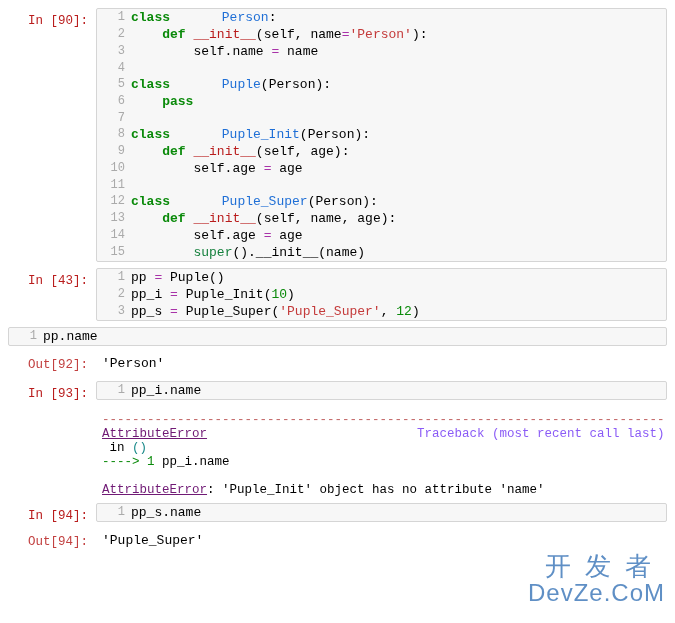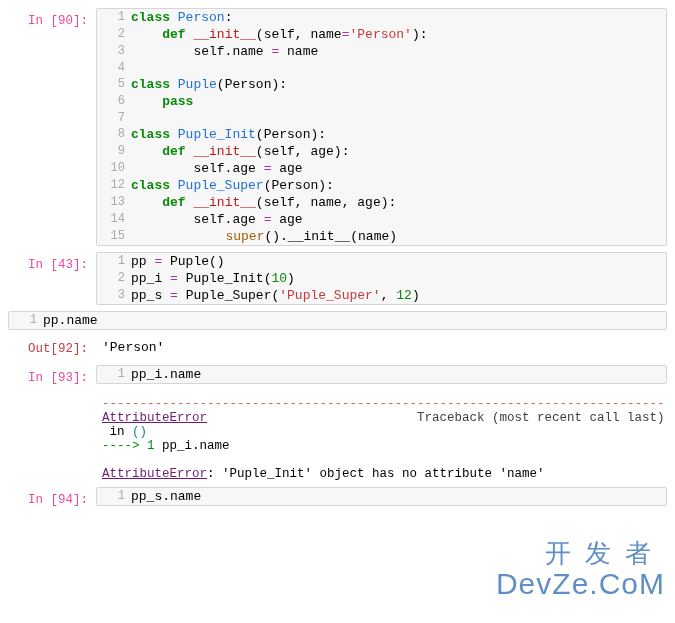"In [90]:" .prompt.in { color: #ec4899 -> #b91c1c }
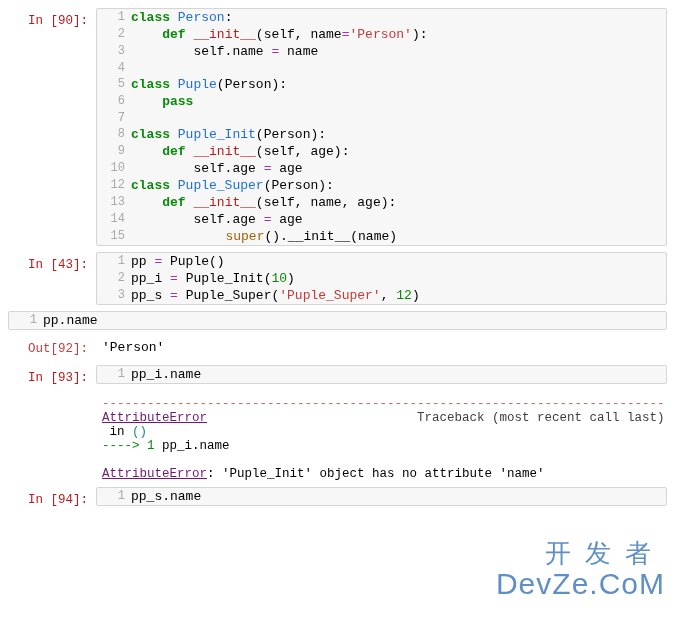"Person" .cls { margin-left: none -> 44px }
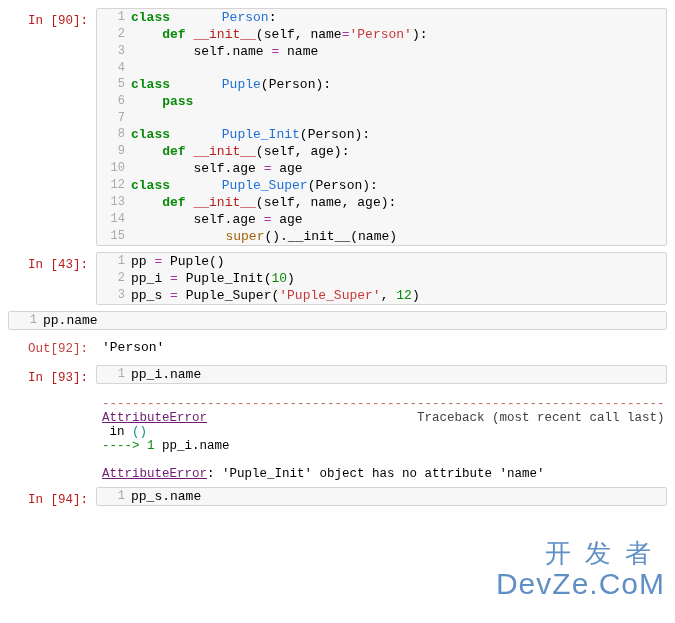"11" div.line { html: none -> <div> <div>11</div> <div><span></span></div> </div> }
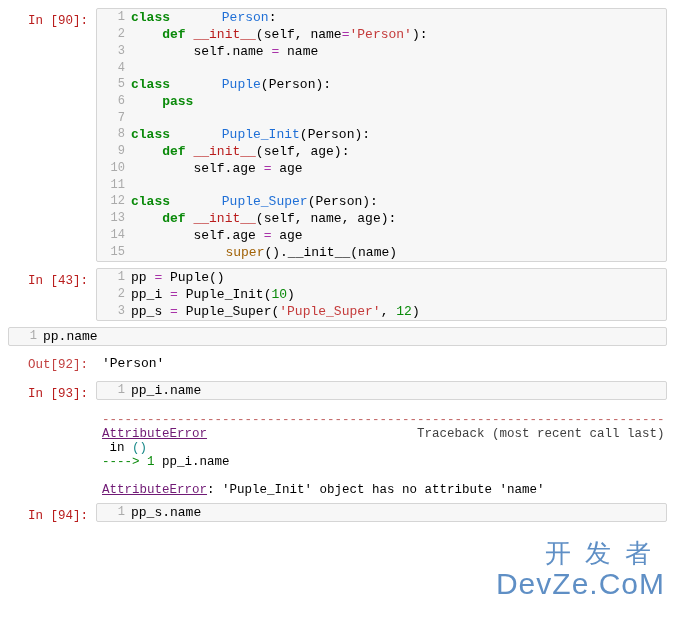"super" .sup { color: #a16207 -> #15803d; margin-left: 32px -> none }
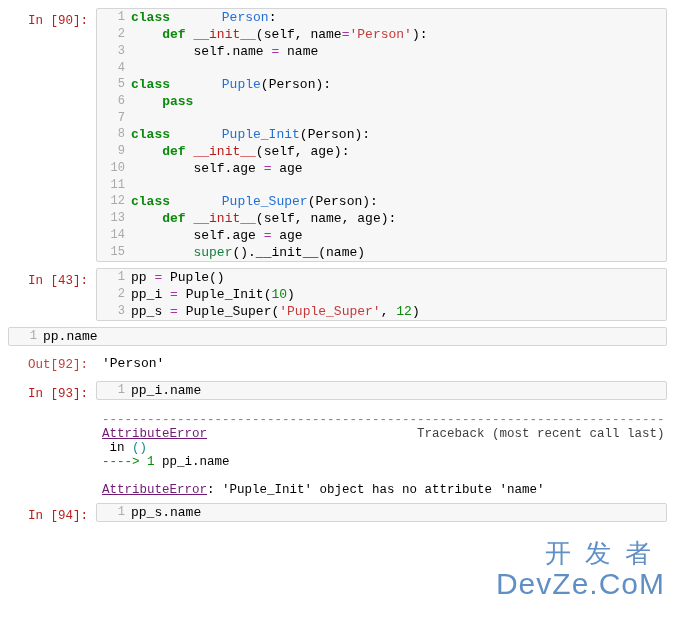"Traceback (most recent call last)" .tb-black { color: #404040 -> #8b5cf6 }
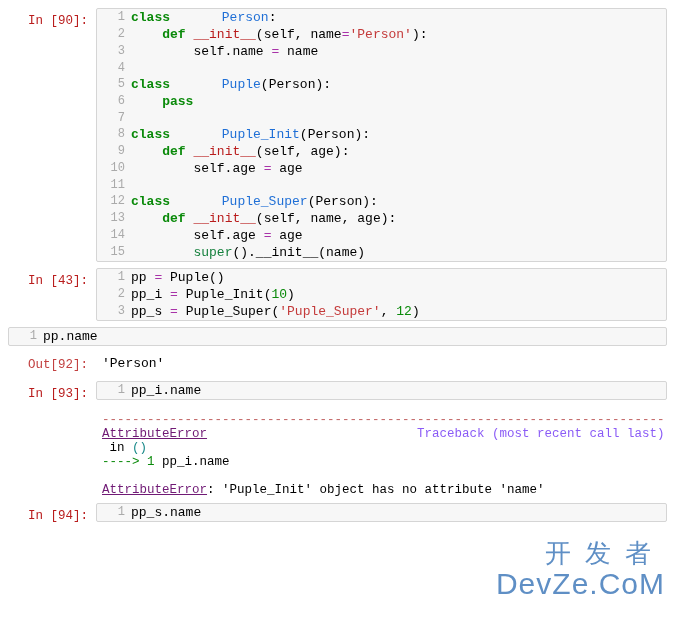"Out[94]:" div.cell { html: none -> <div> <div>Out[94]:</div> <div> <div>'Puple_Super'</div> </div> </div> }
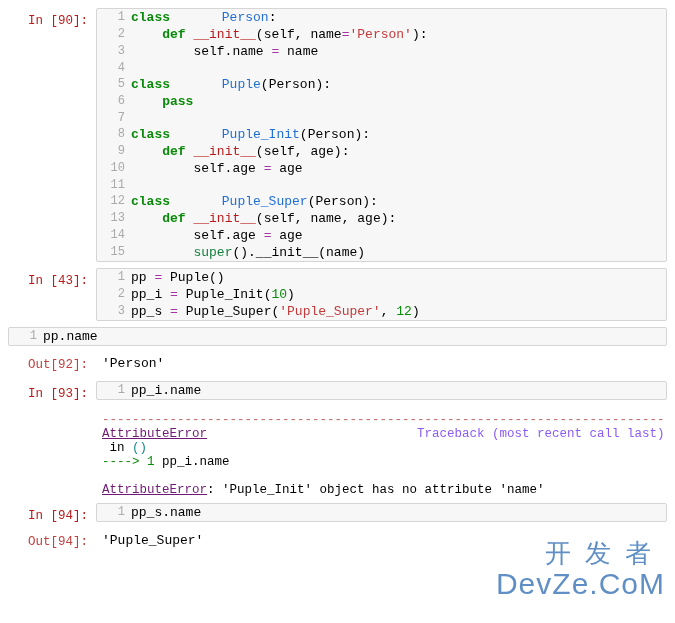"开发者" .watermark { bottom: 24px -> 18px }
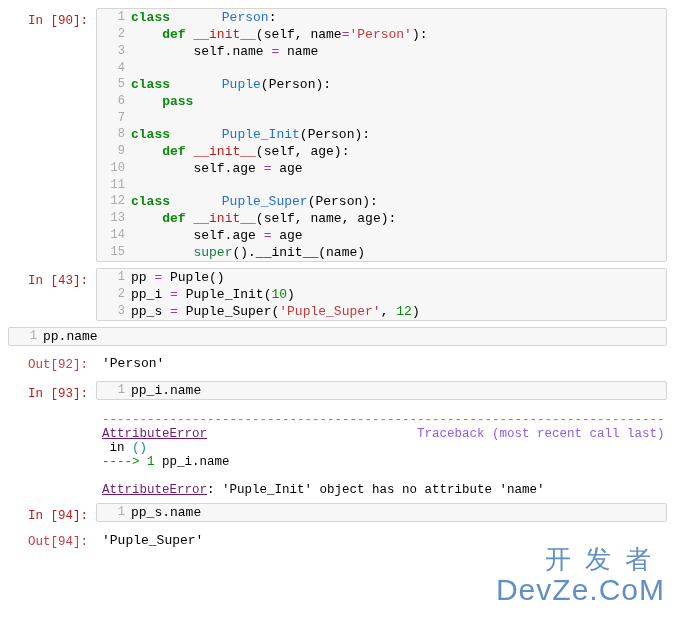"DevZe.CoM" .watermark .l2 { font-size: 30px -> 24px }
